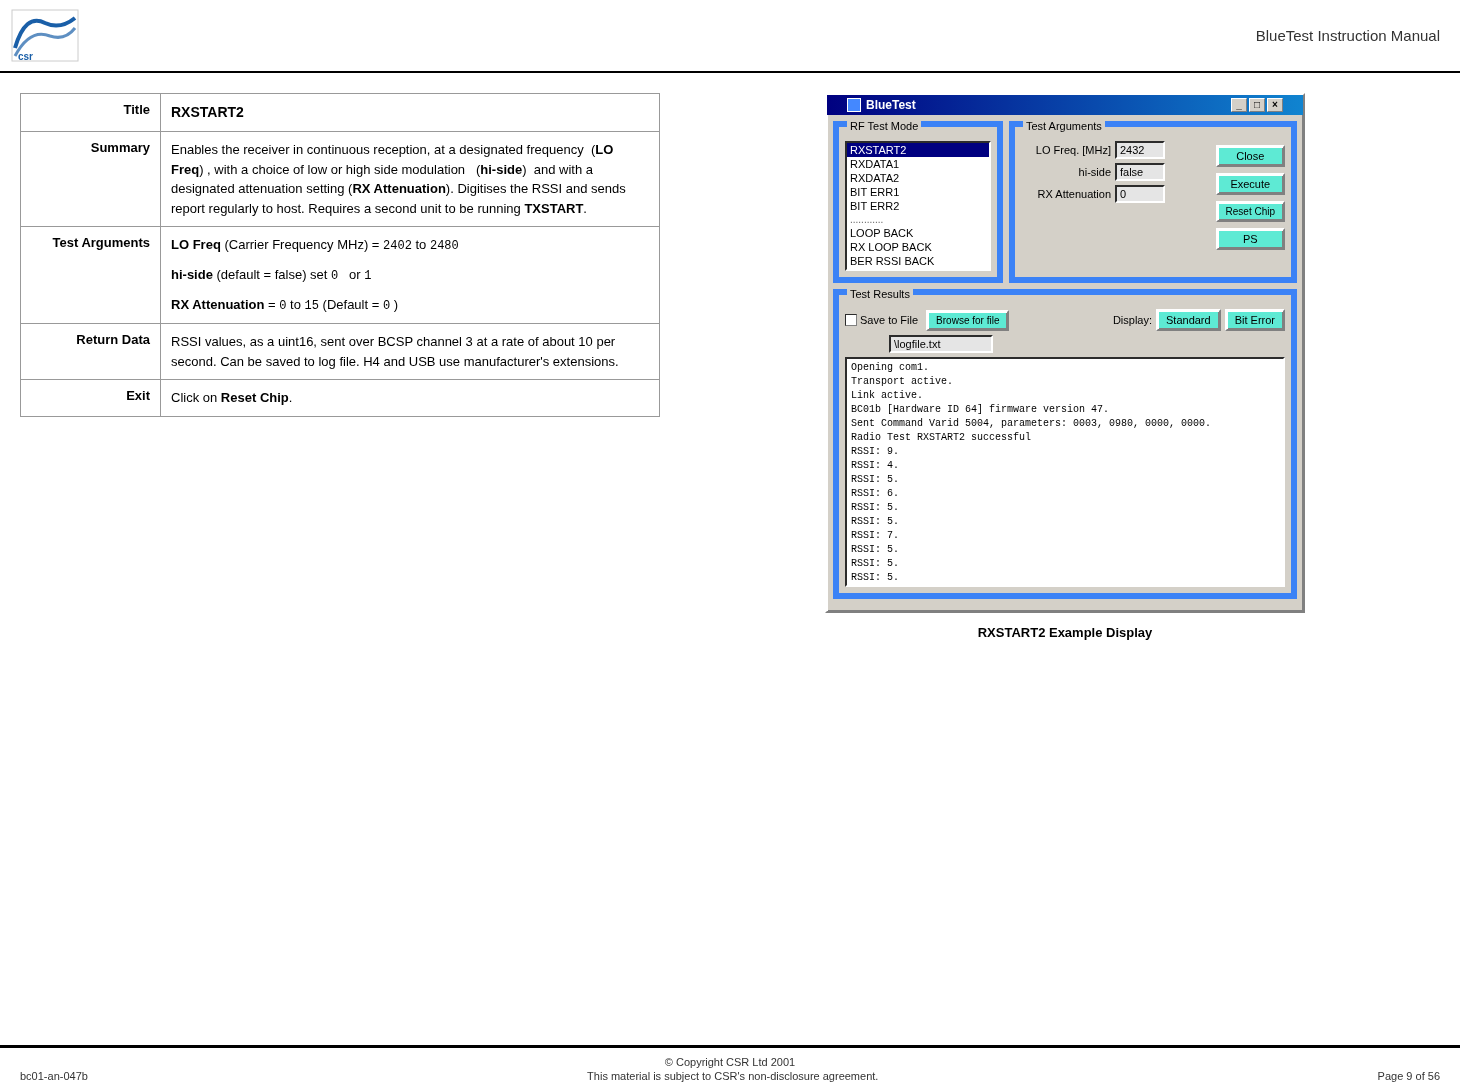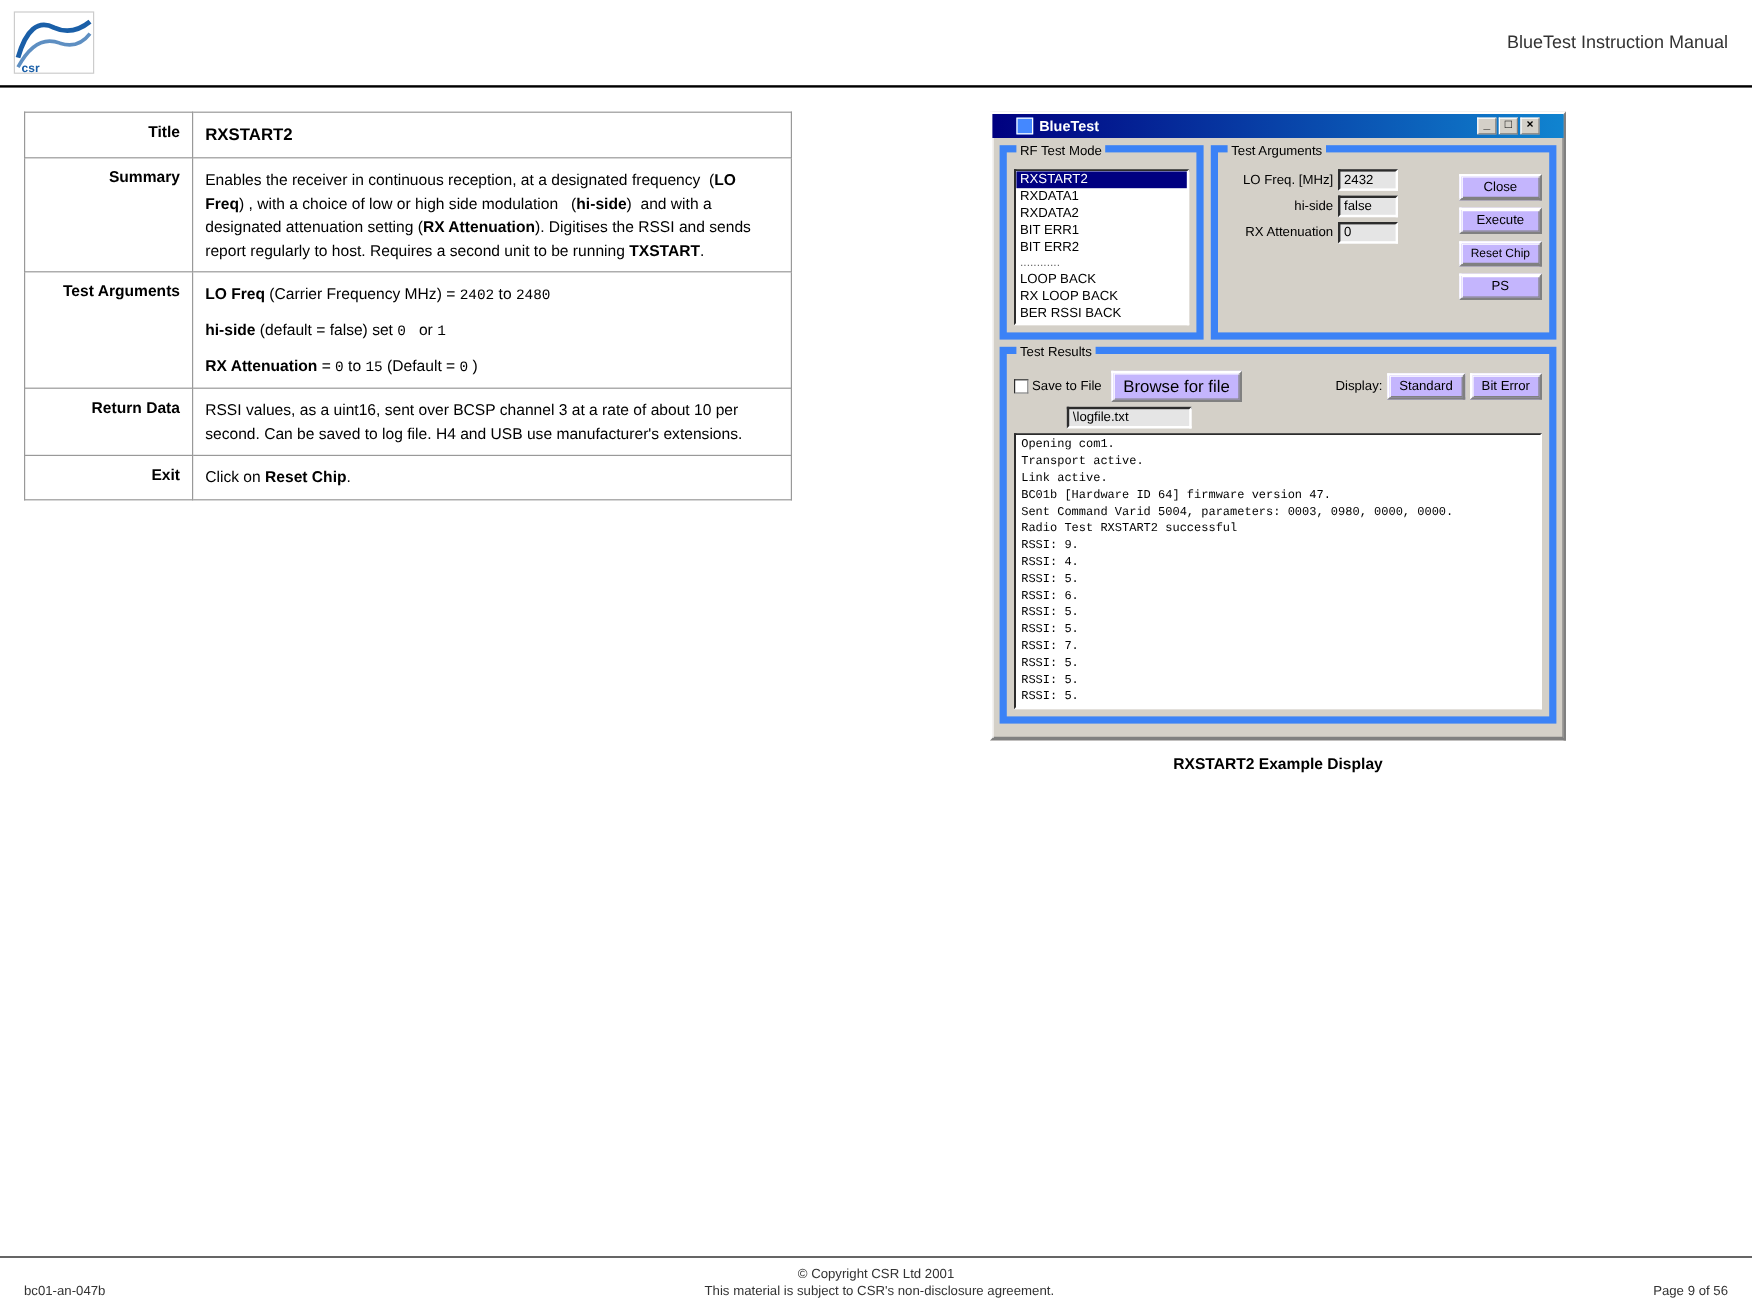"Close" .win-button { background: #c4b5fd -> #5eead4 }
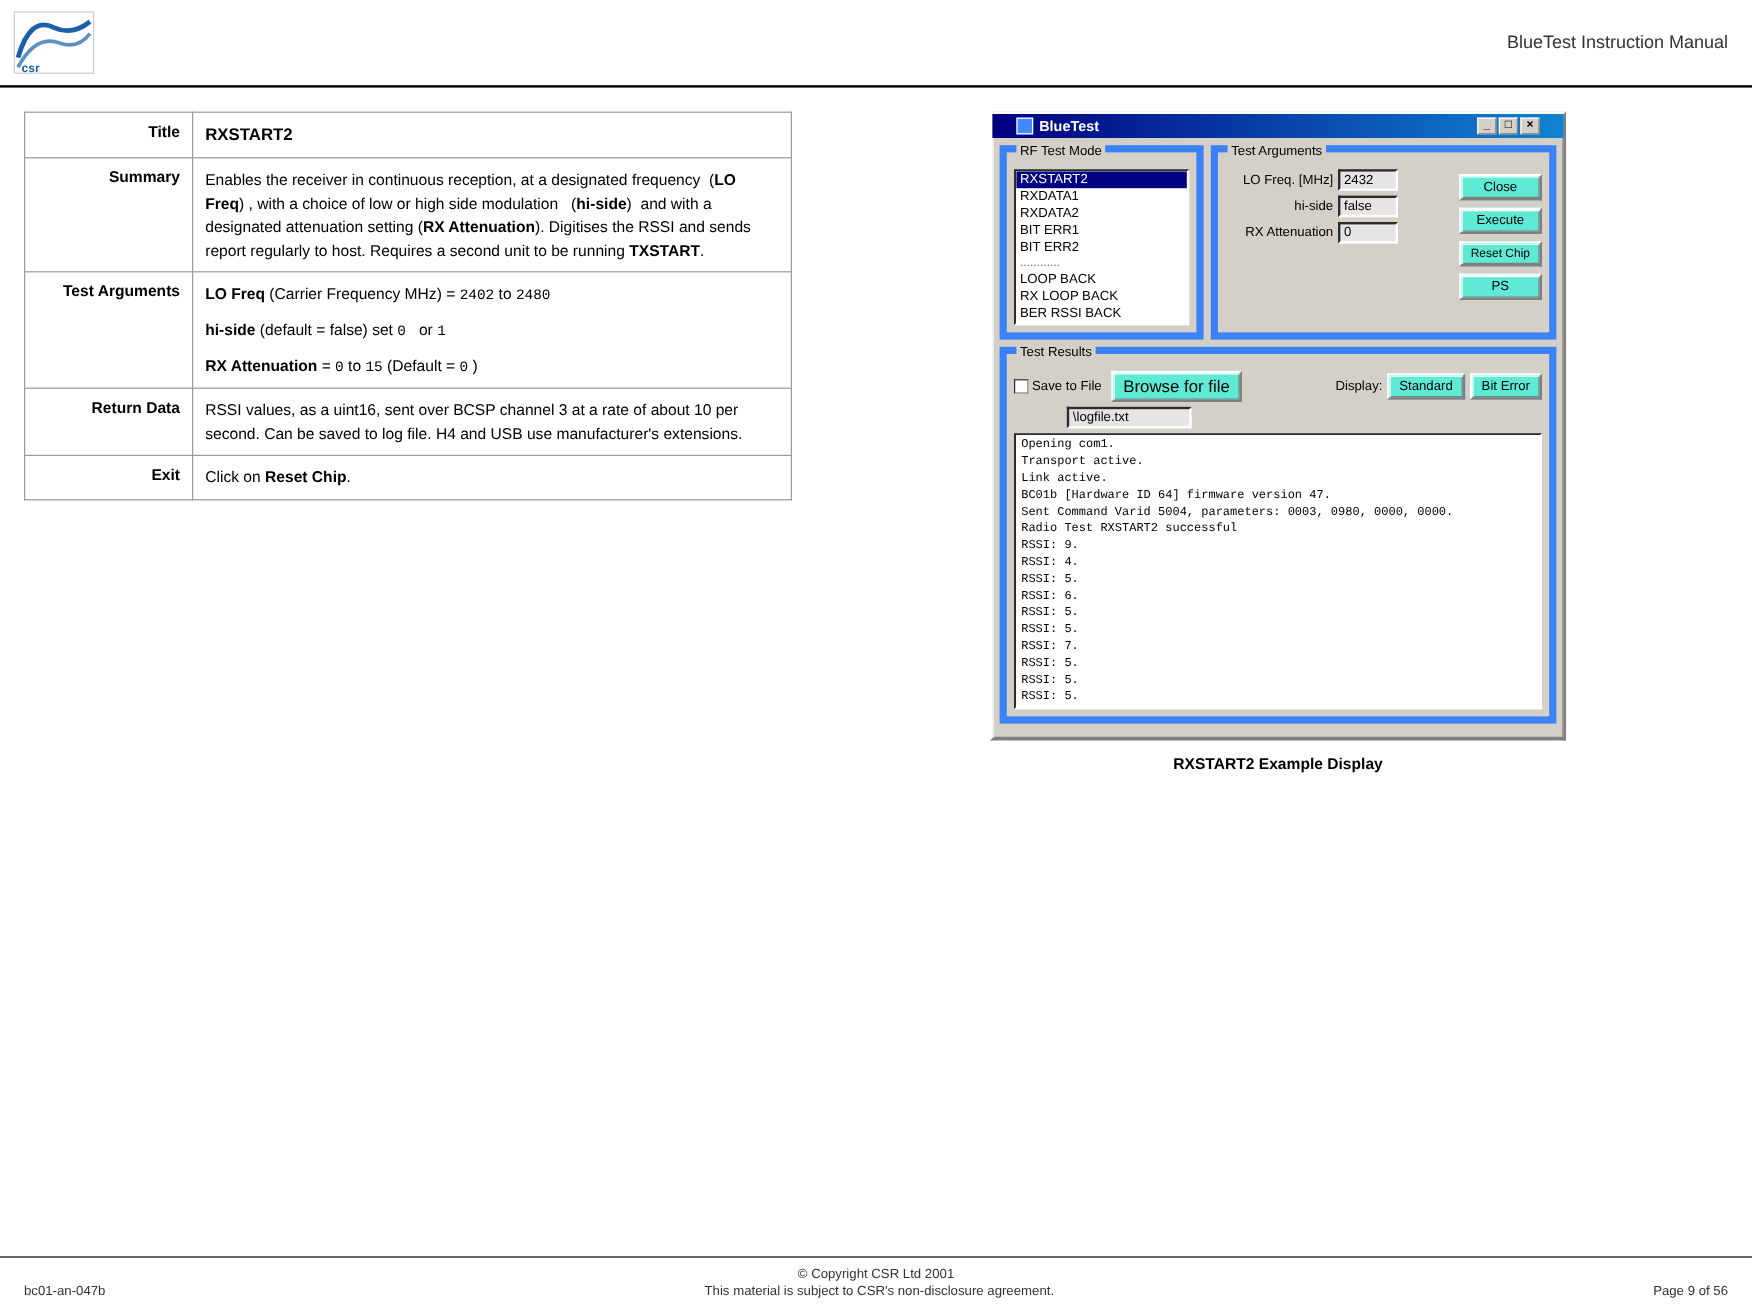"Browse for file" button.win-button { font-size: 14px -> 10px }
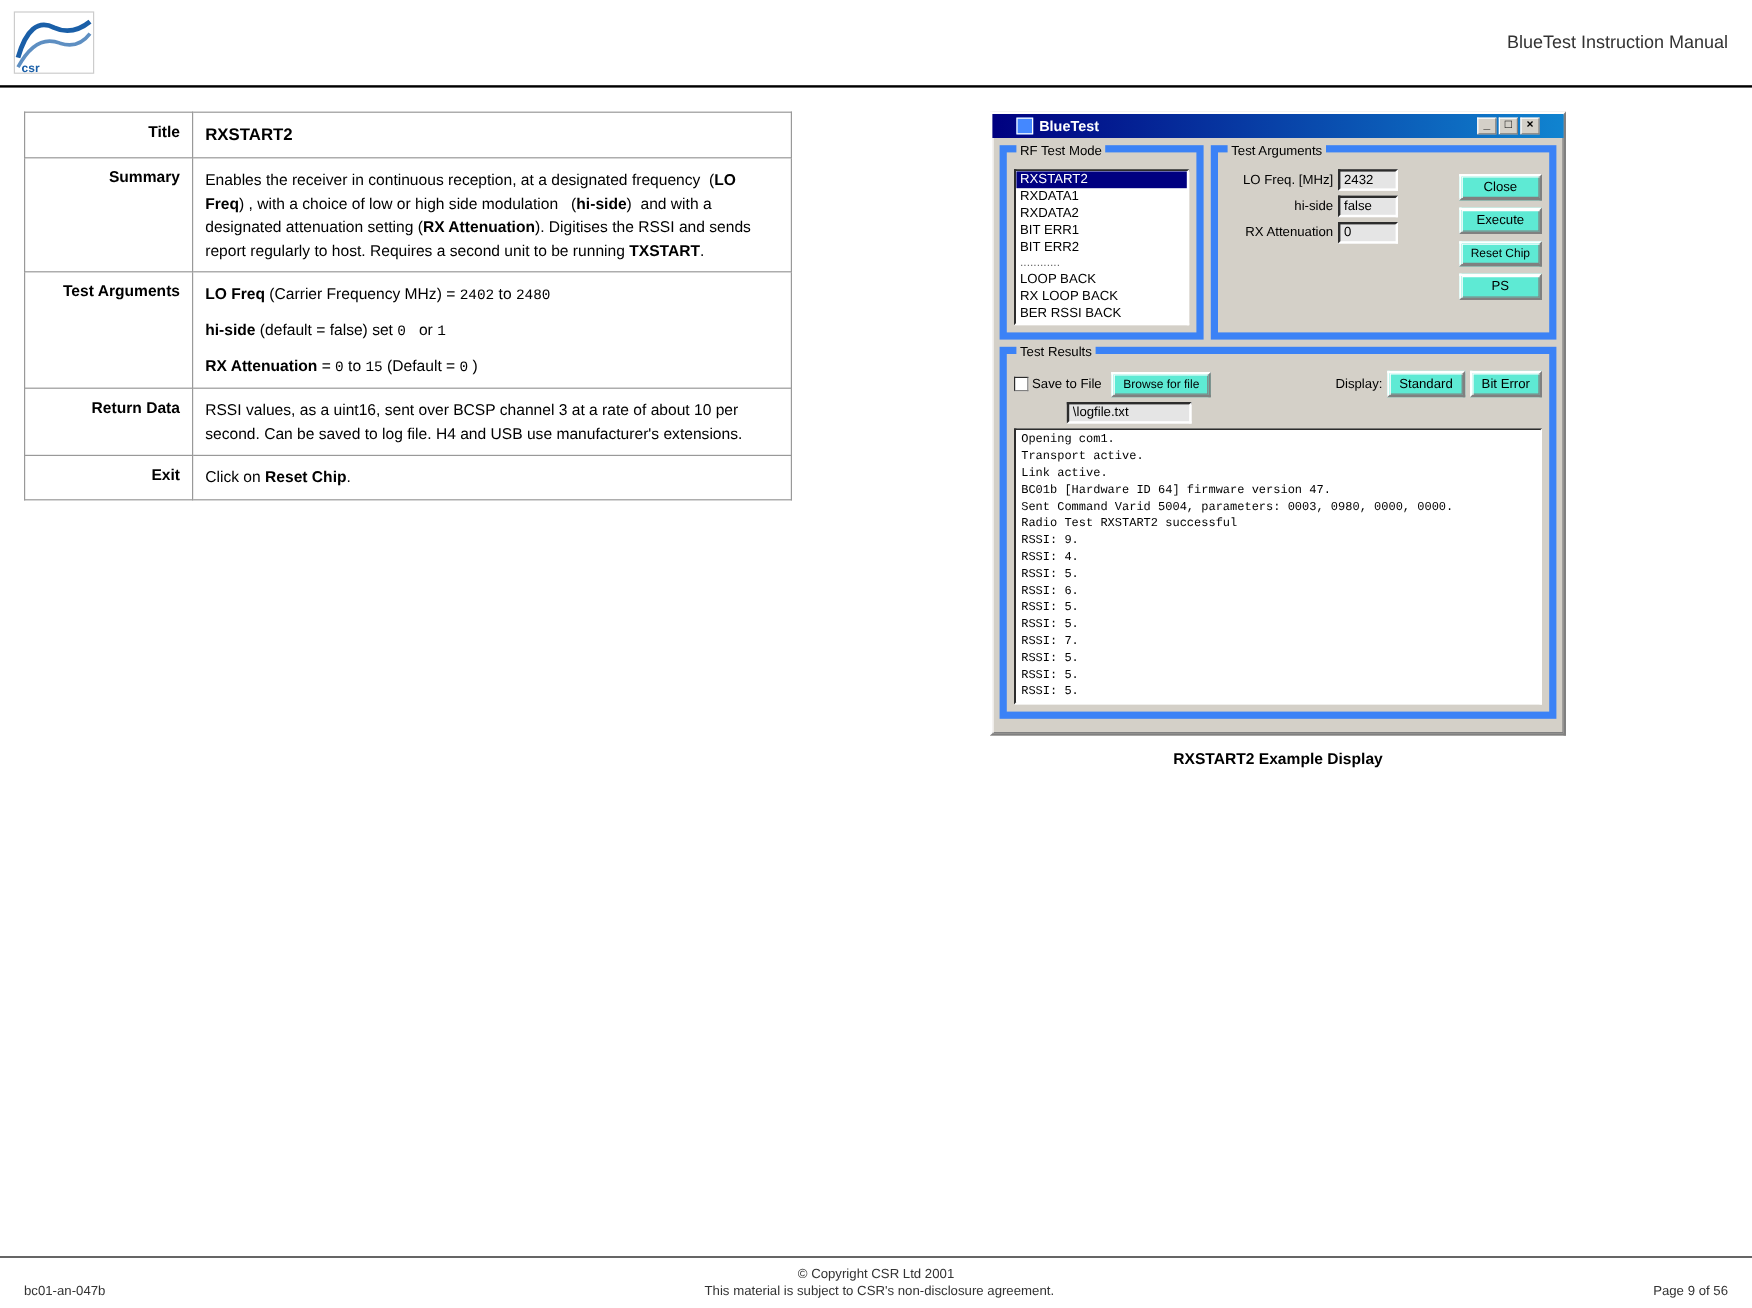"© Copyright CSR Ltd 2001" .footer { border-top: 1px solid #000000 -> 3px solid #000000 }
